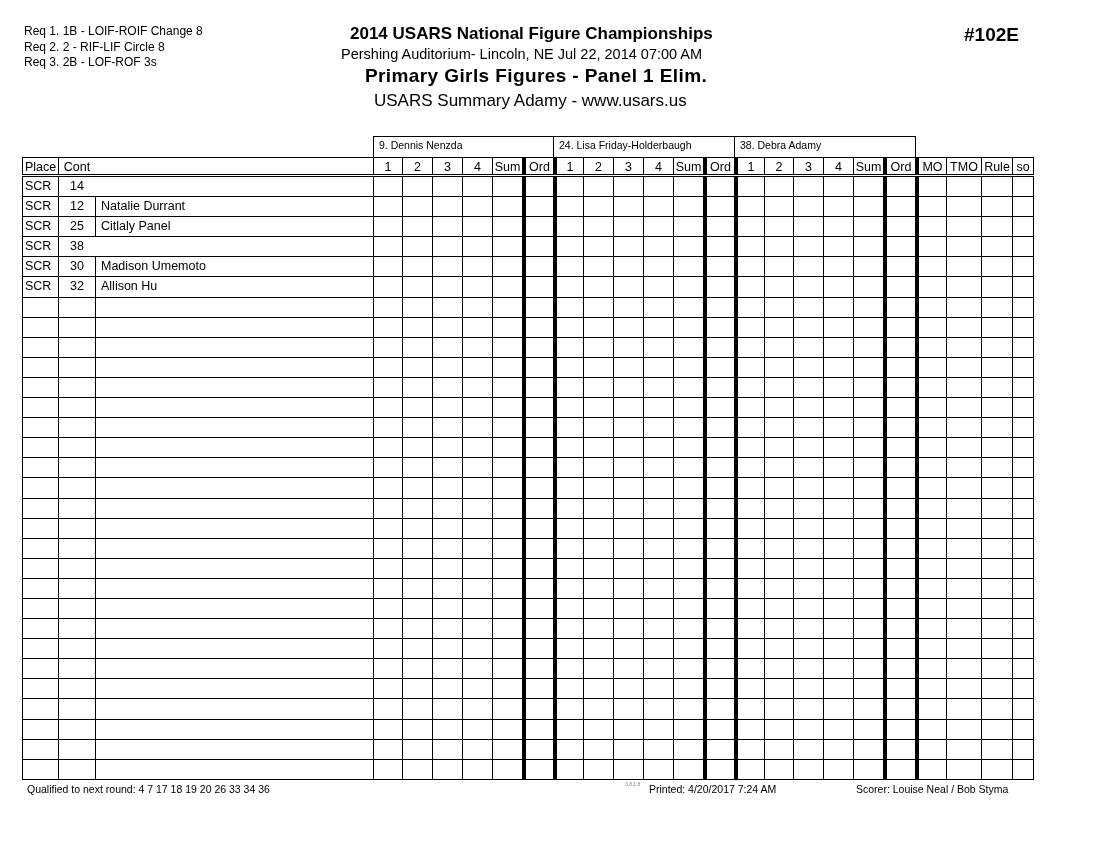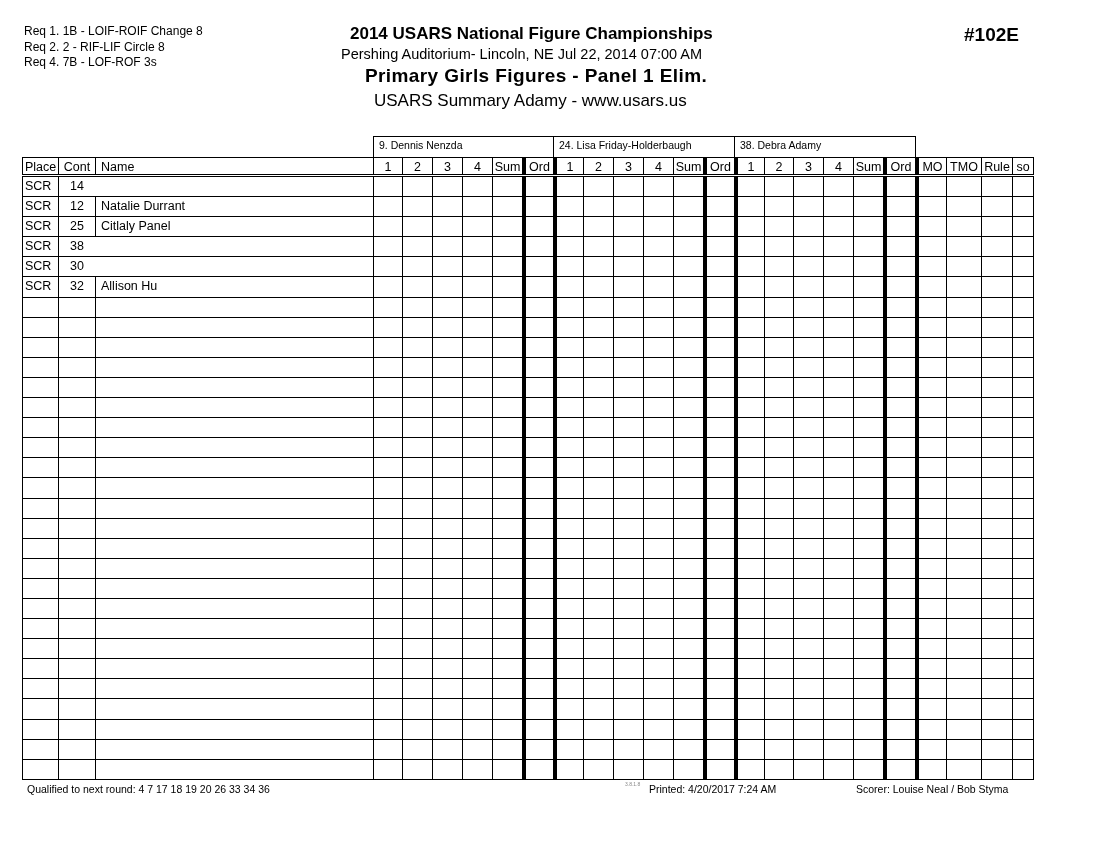"Req 4. 7B - LOF-ROF" div { text: 4.  7B -> 3.  2B }
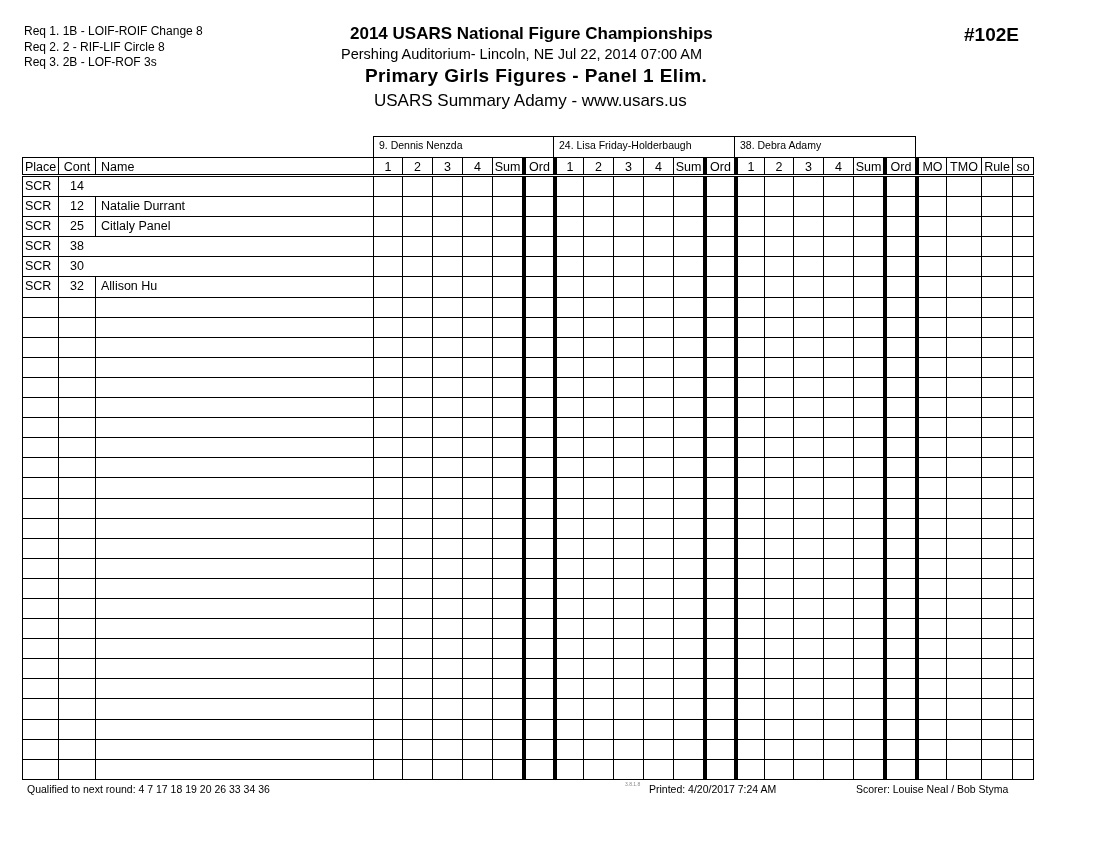"Name" div.cell { html: <div>Name</div> -> none }
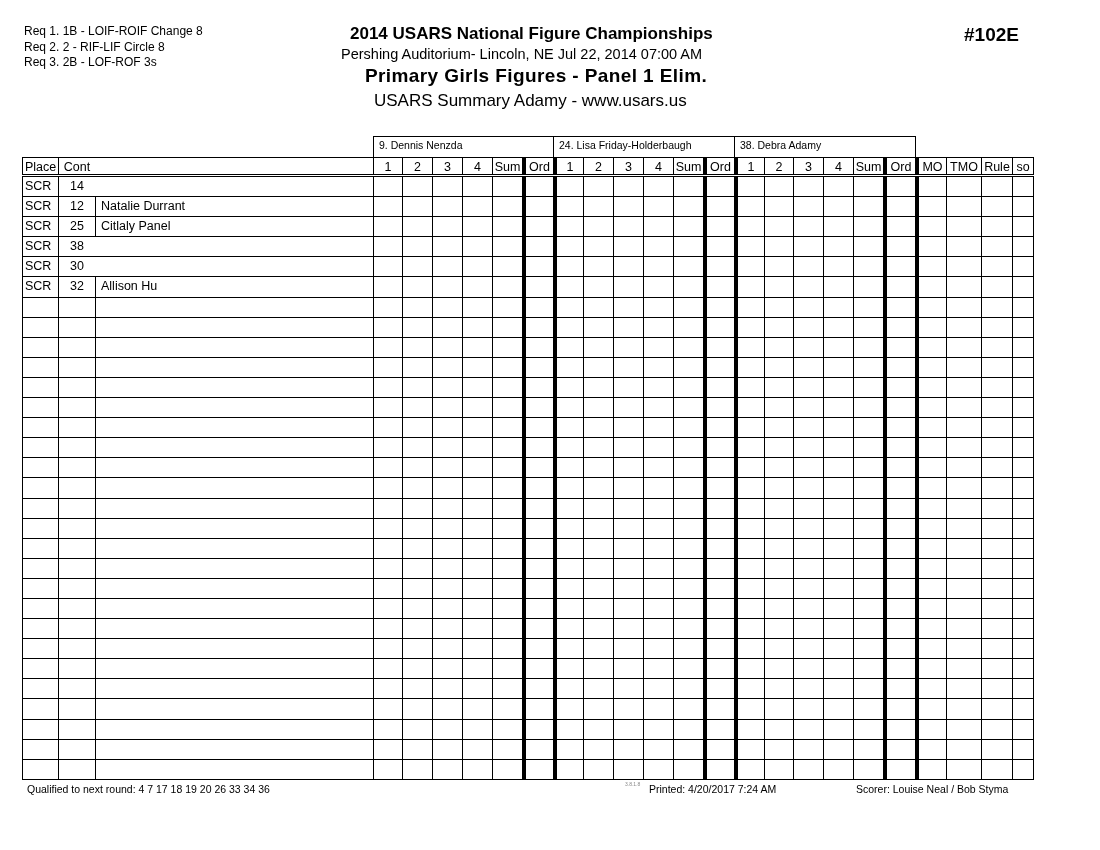"Madison Umemoto" div.cell { html: none -> <div>Madison Umemoto</div> }
